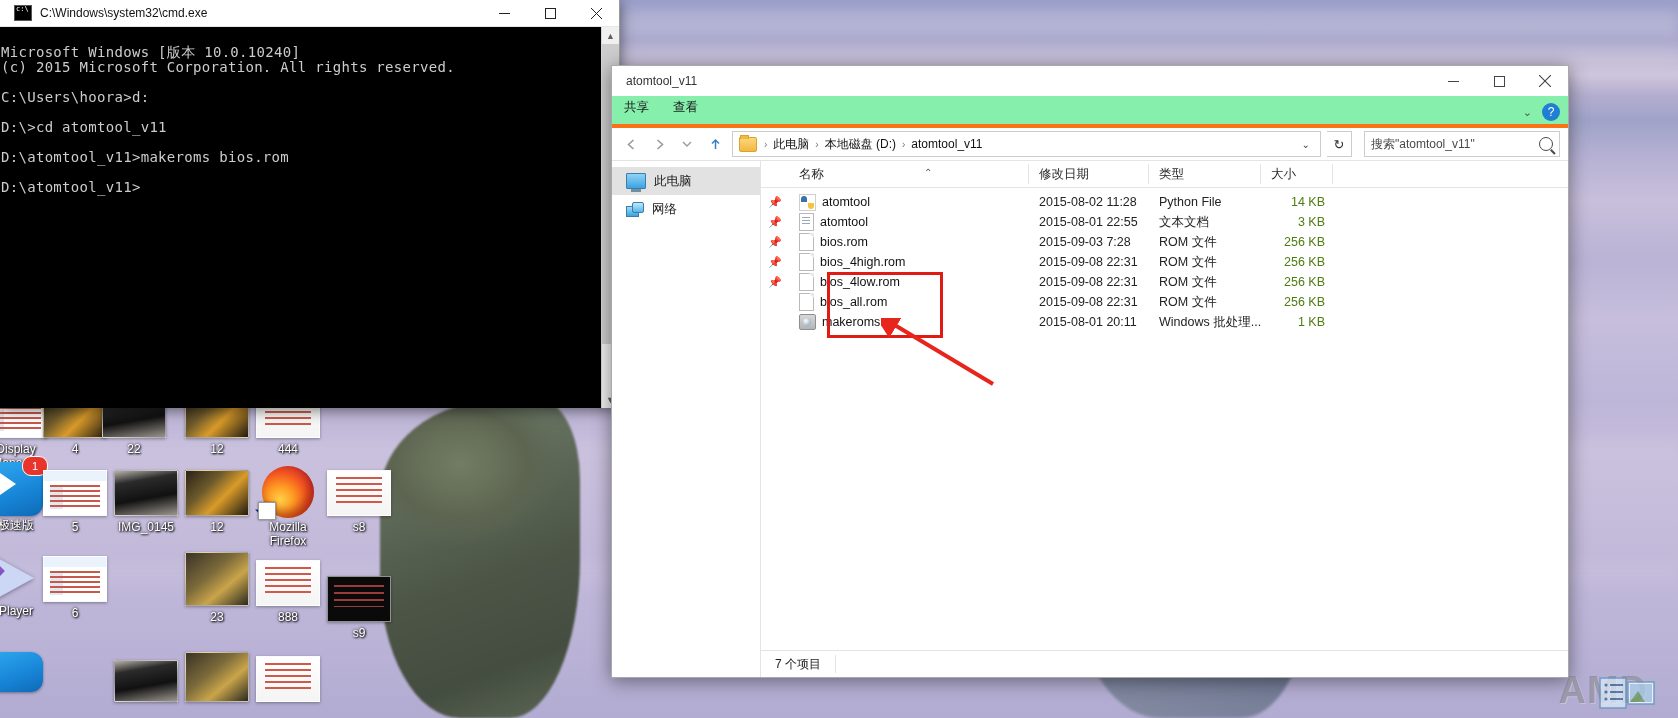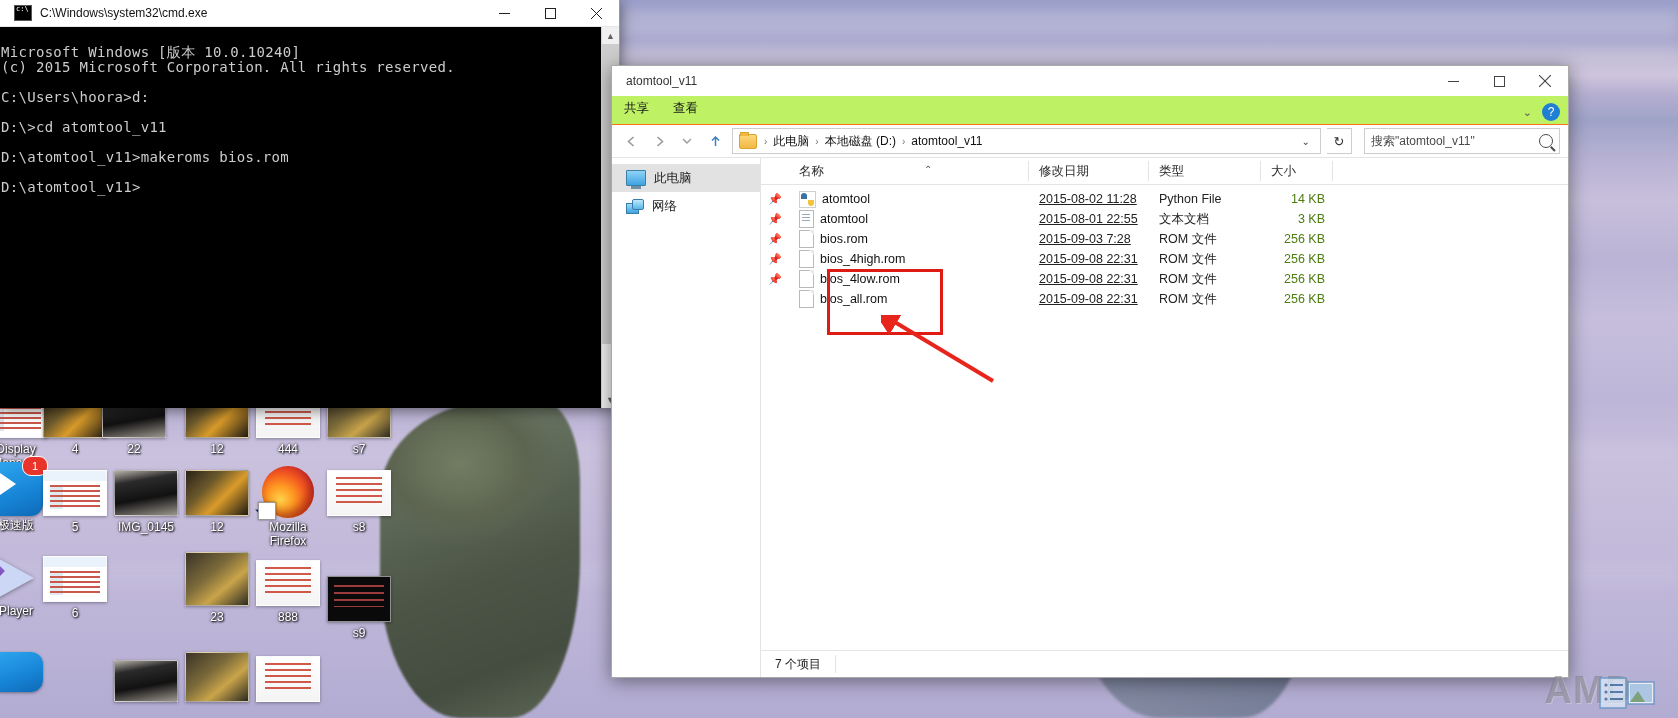"共享" #exp-ribbon { align-items: center -> flex-start; background: #bef264 -> #86efac; border-bottom: 1px solid #f97316 -> 4px solid #f97316 }
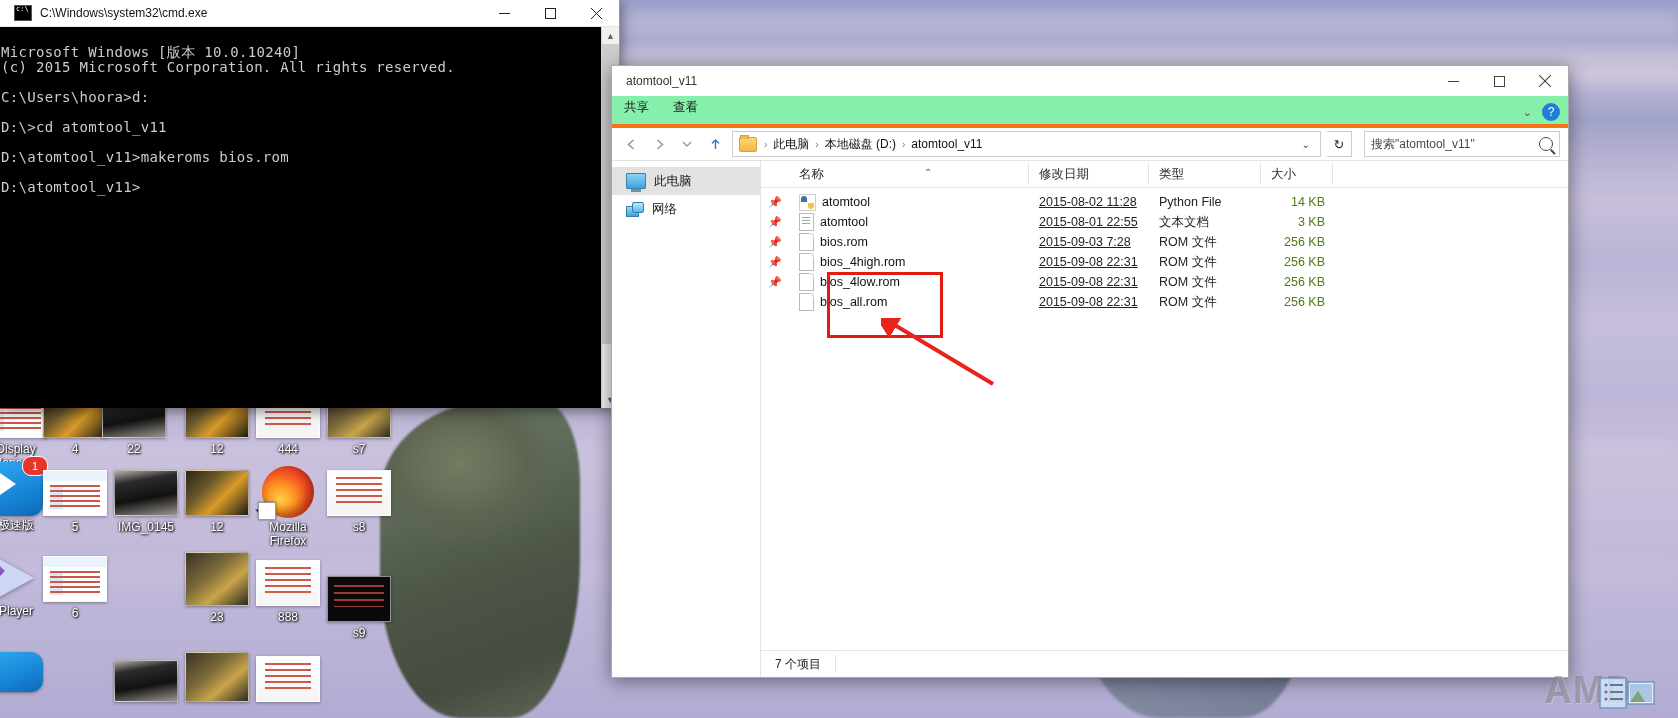"2015-08-02 11:28" .fdate { text-decoration: underline -> none }
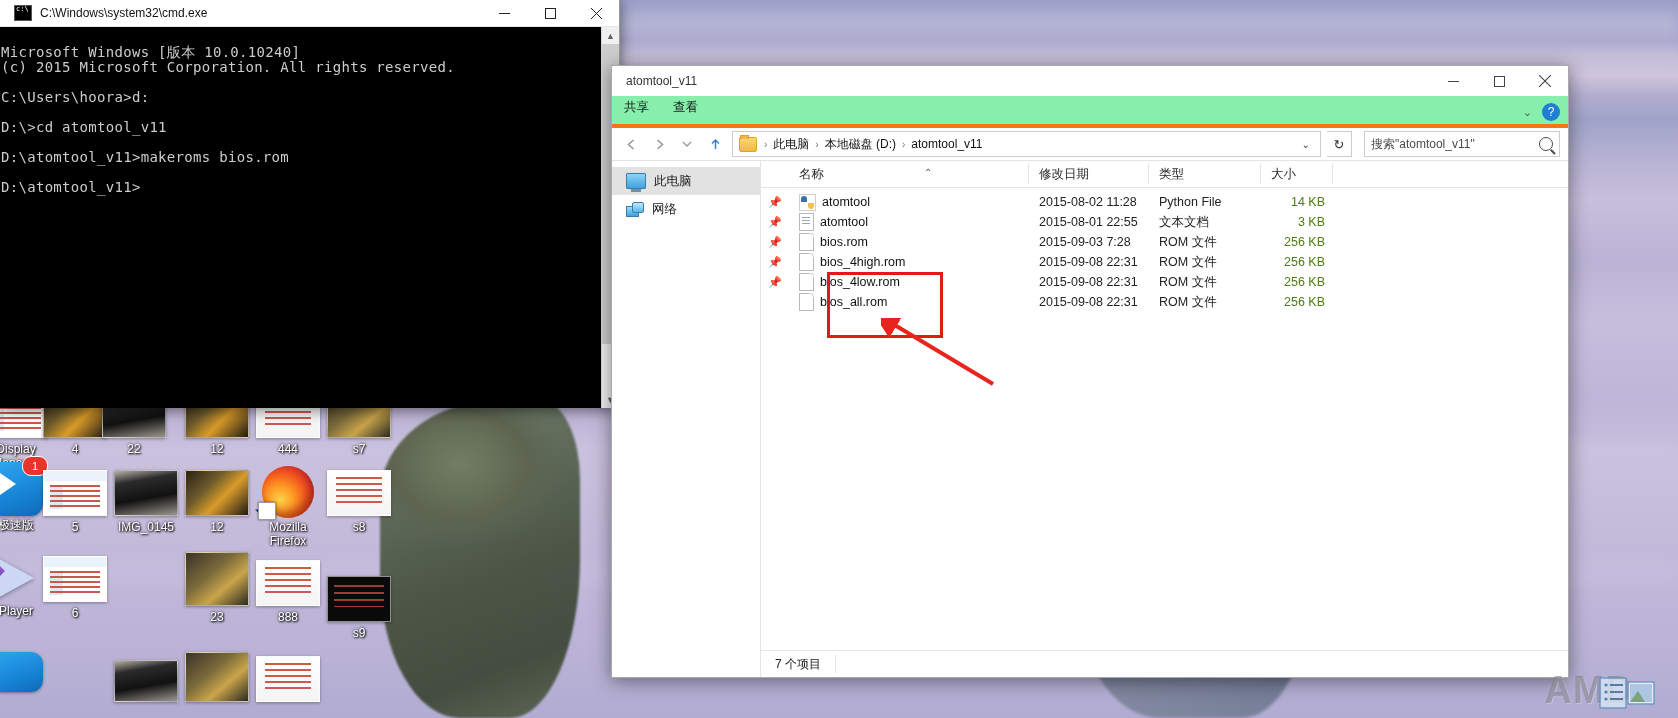"makeroms" div.frow { html: none -> <div> <div> <span></span> <span>makeroms</span> </div> <div>2015-08-01 20:11</div> <div>Windows 批处理...</div> <div>1 KB</div> </div> }
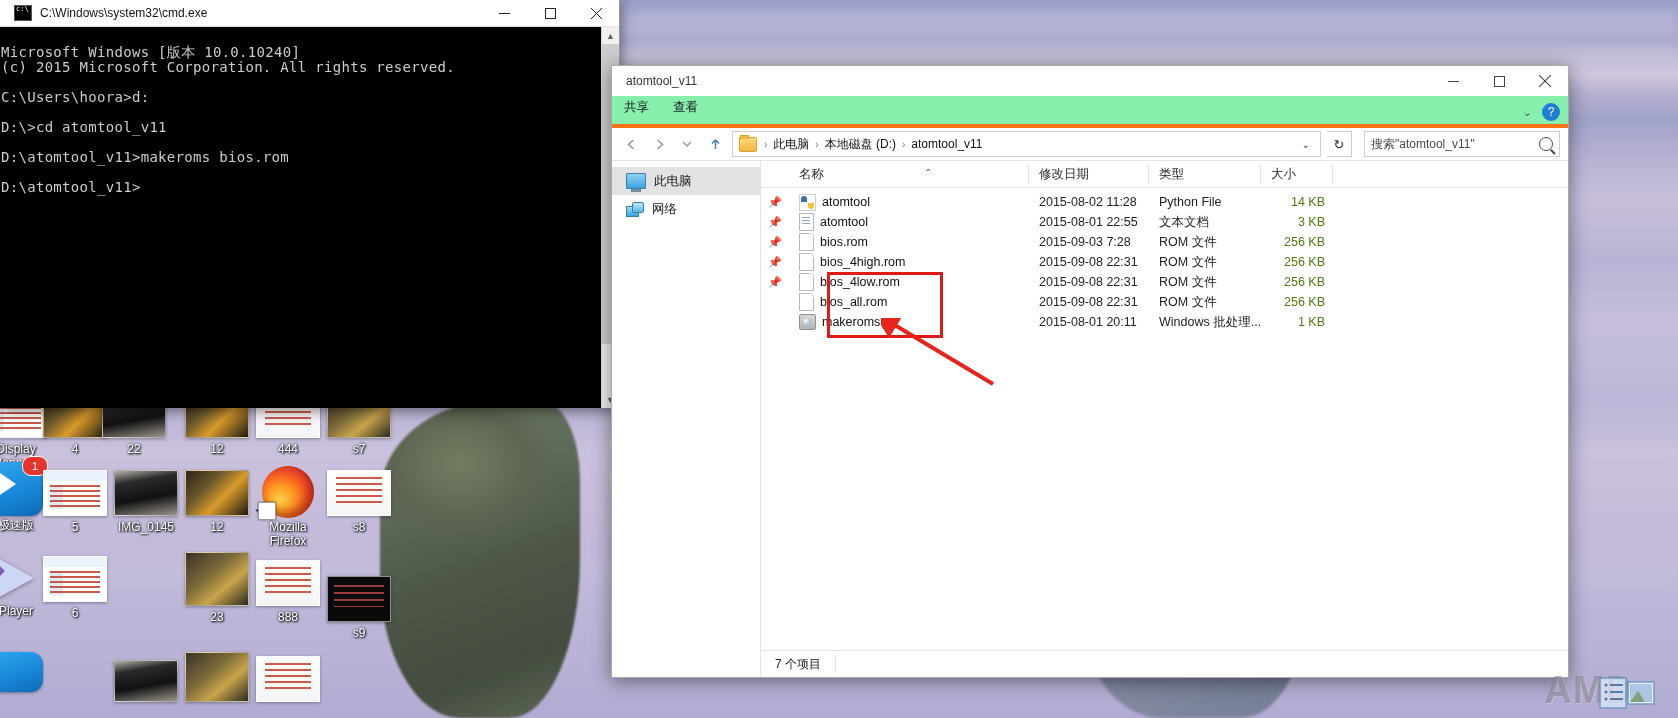"s7" div.desk-icon { html: <div> <div></div> <div>s7</div> </div> -> none }
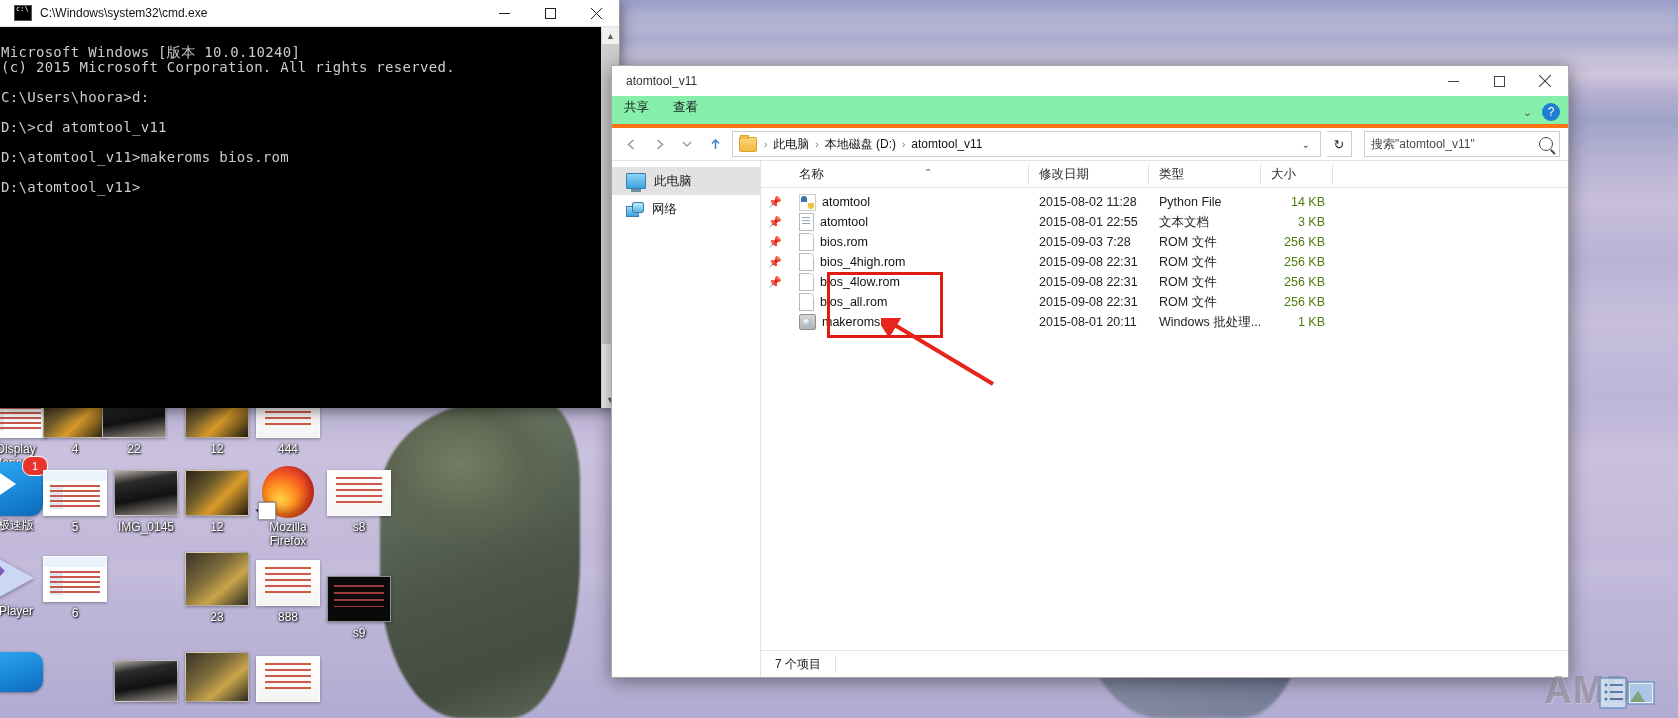"AMD" #amd-watermark { right: 44px -> 30px }
